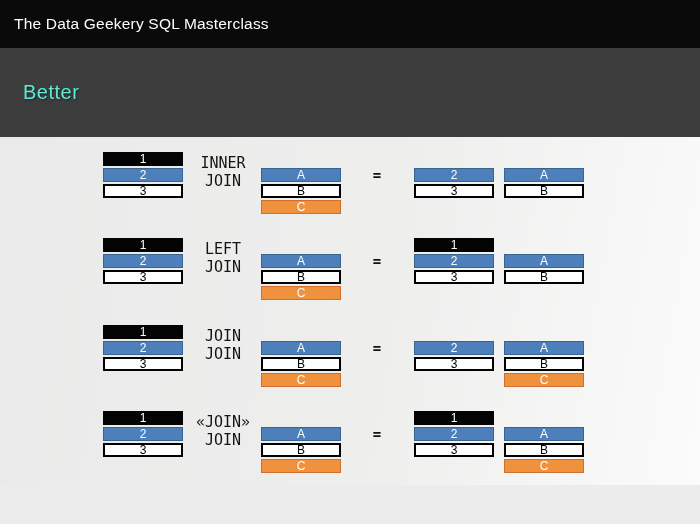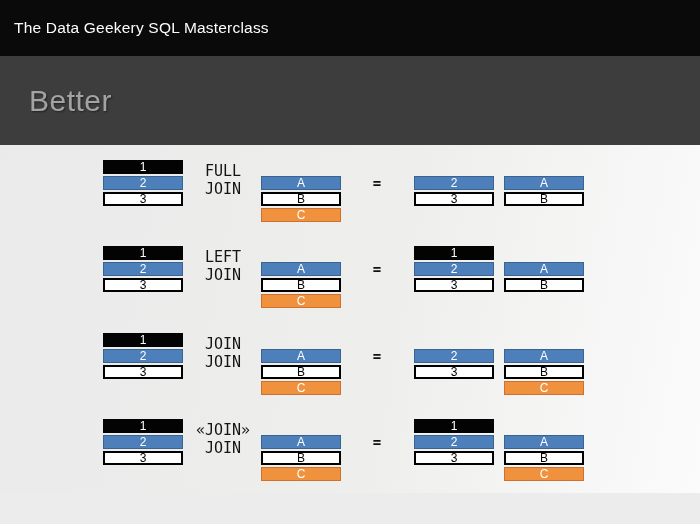"The Data Geekery SQL Masterclass" .topbar { height: 56px -> 48px }
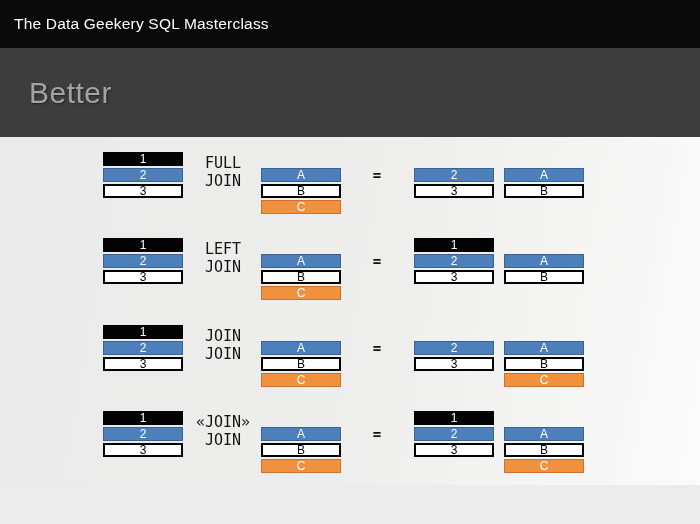"Better" .titlebar h1 { color: #a3a3a3 -> #5eead4; font-size: 30px -> 20px; margin: 14px -> 8px }
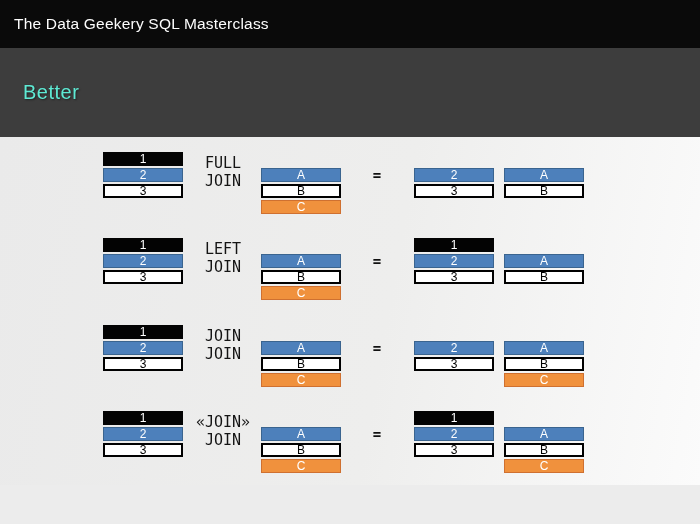"FULL" div { text: FULL -> INNER }
